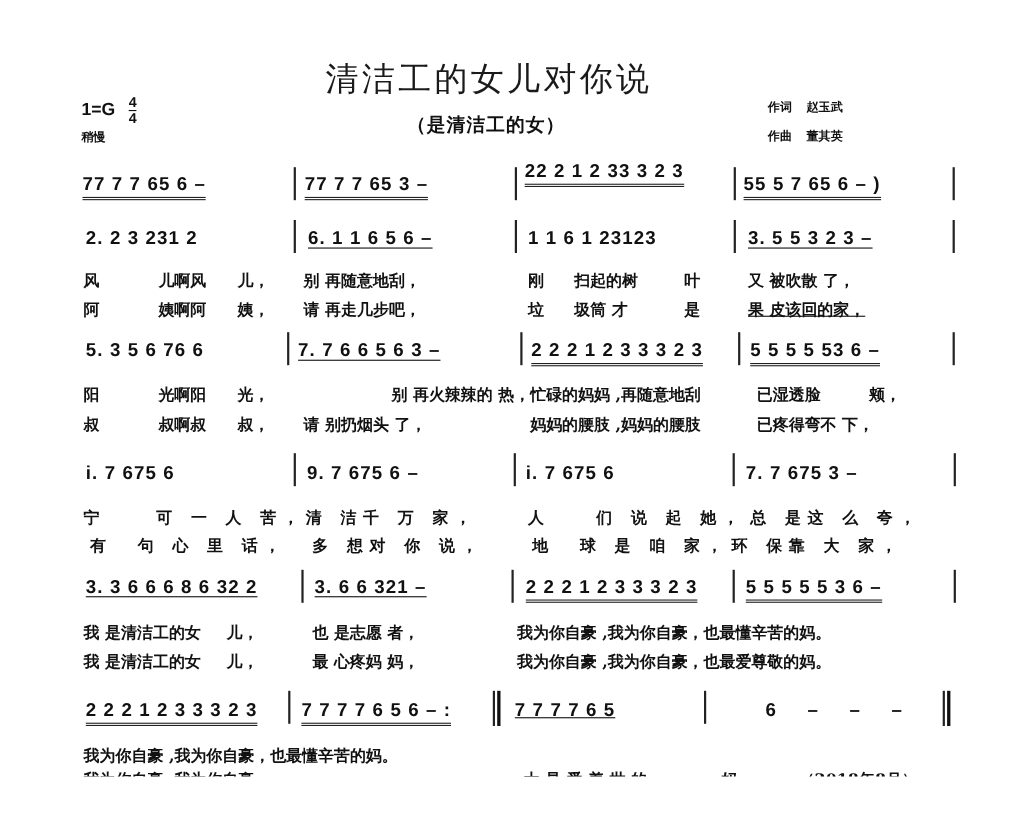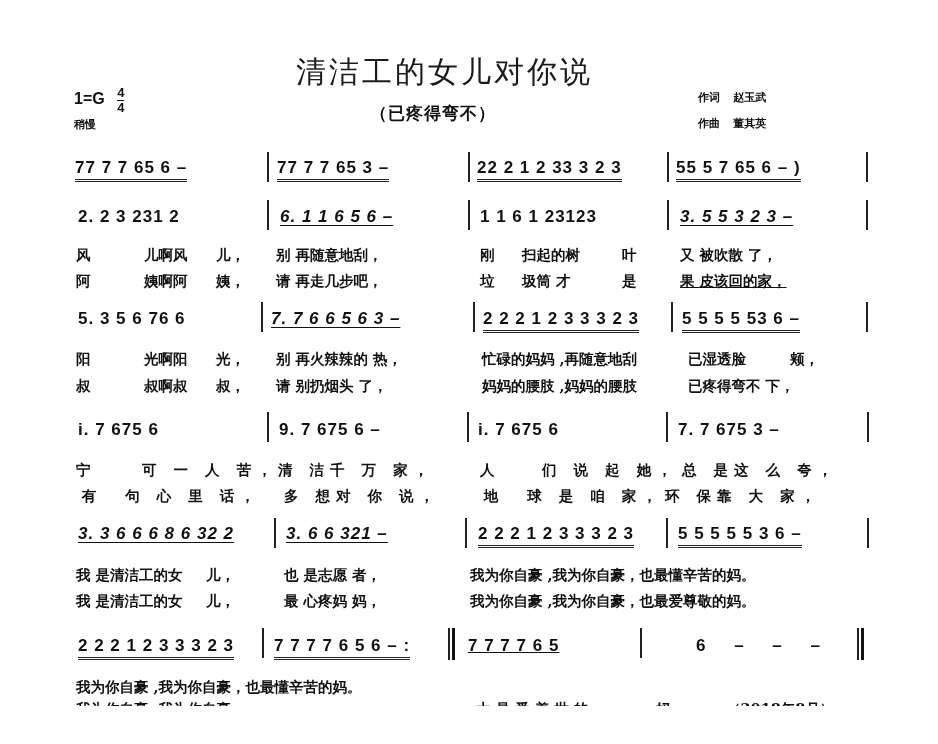"（已疼得弯不）" div.abs { text: 已疼得弯不 -> 是清洁工的女 }
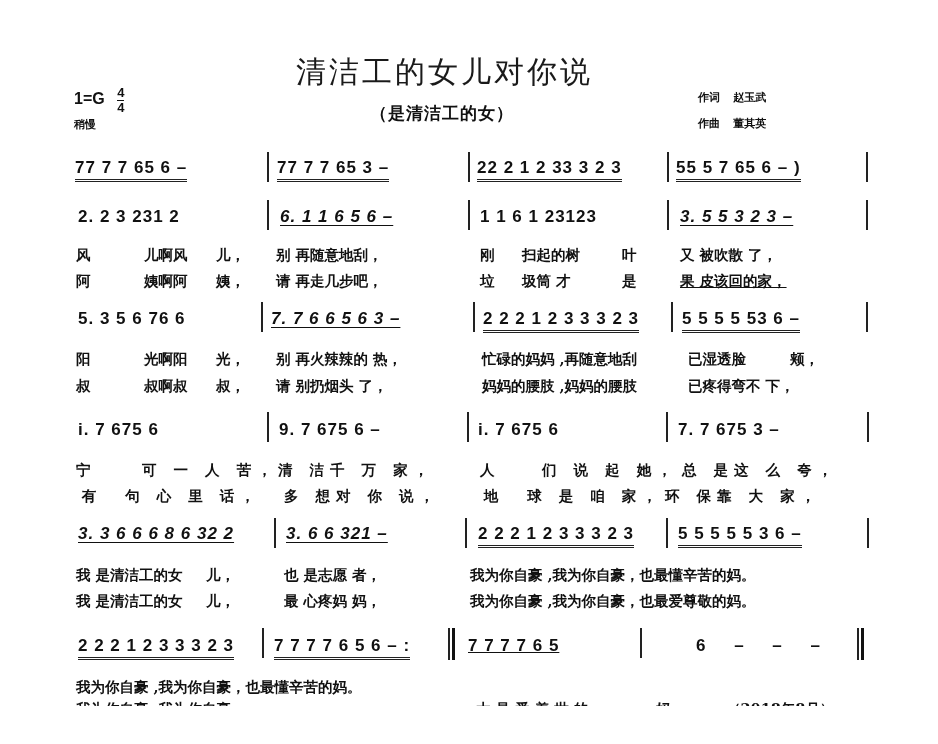"22 2 1 2 33" div.abs { top: 158px -> 146px }
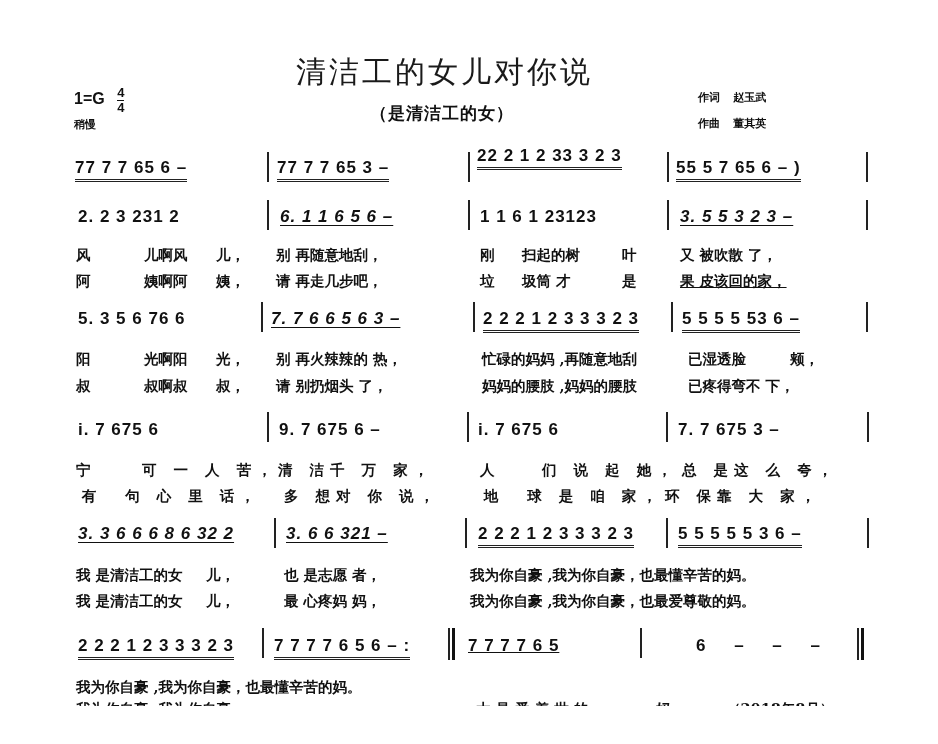"6. 1 1 6 5" .u1 { font-style: italic -> none }
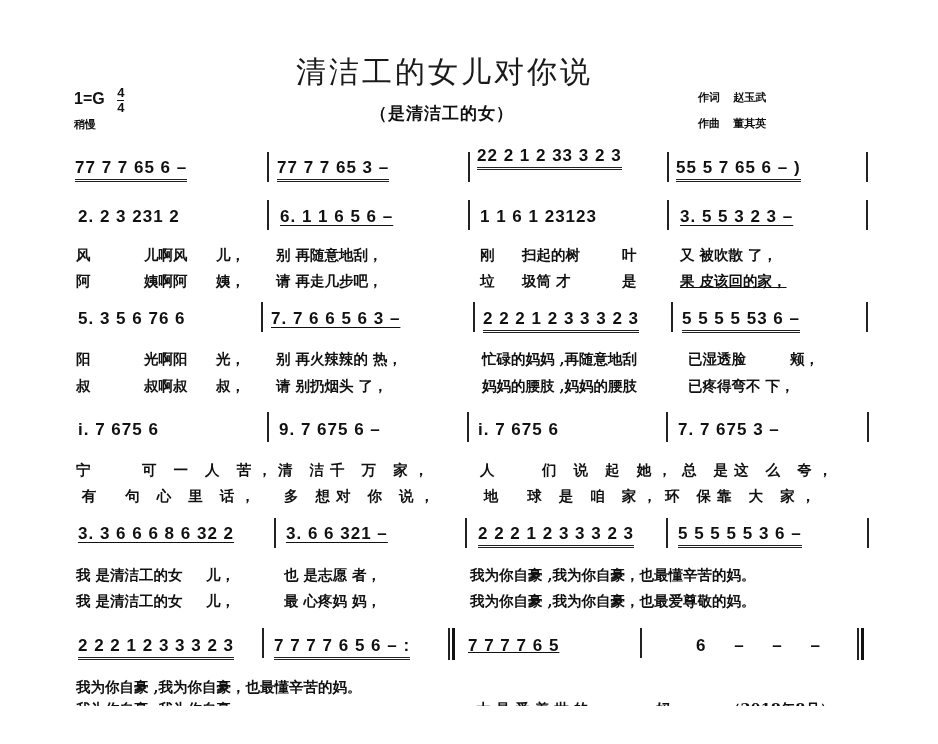"别 再火辣辣的 热，" span { text-align: none -> right }
